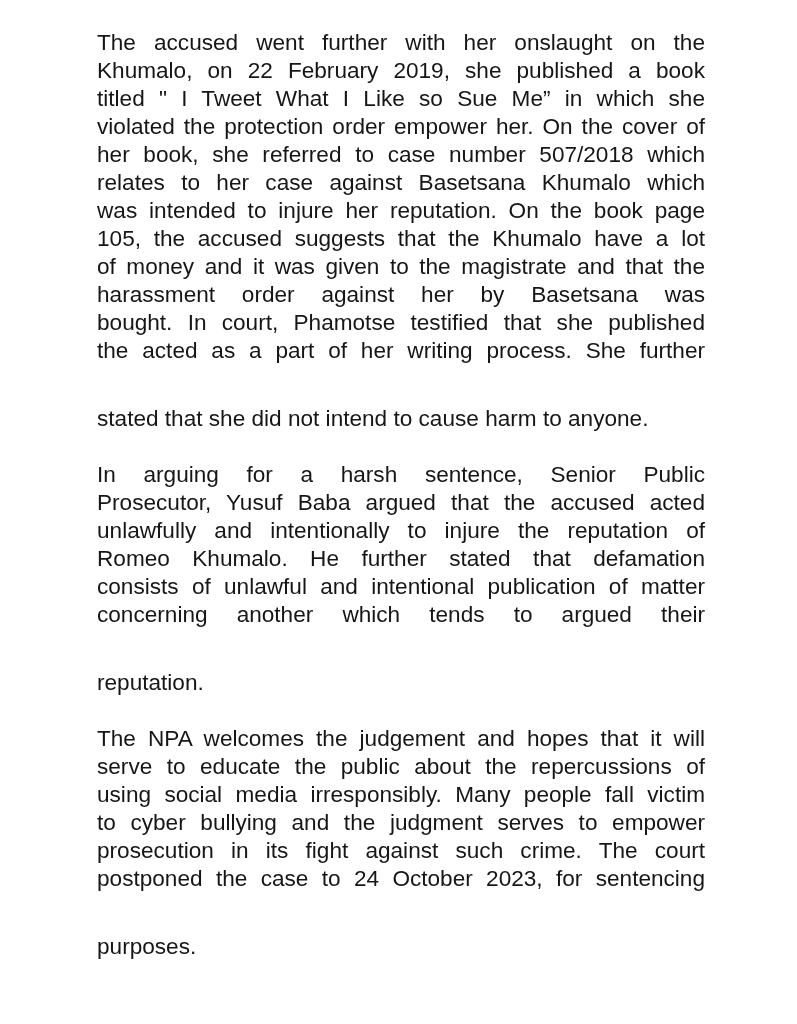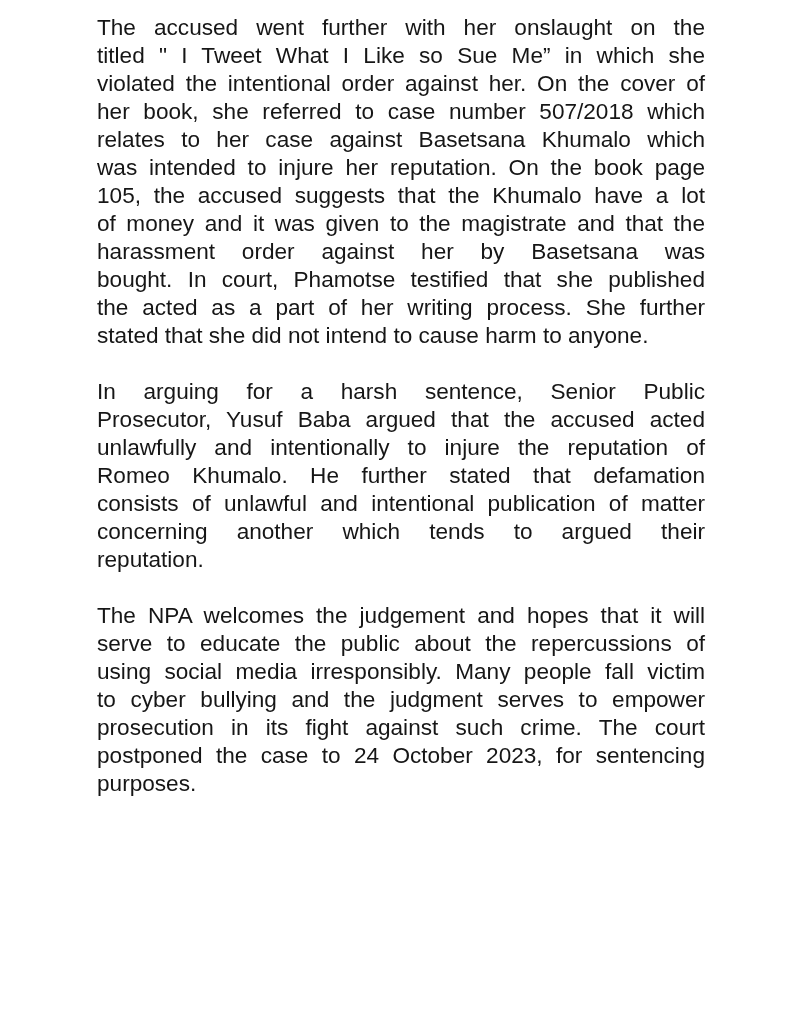"The accused went further with" .page { top: 14px -> 29px }
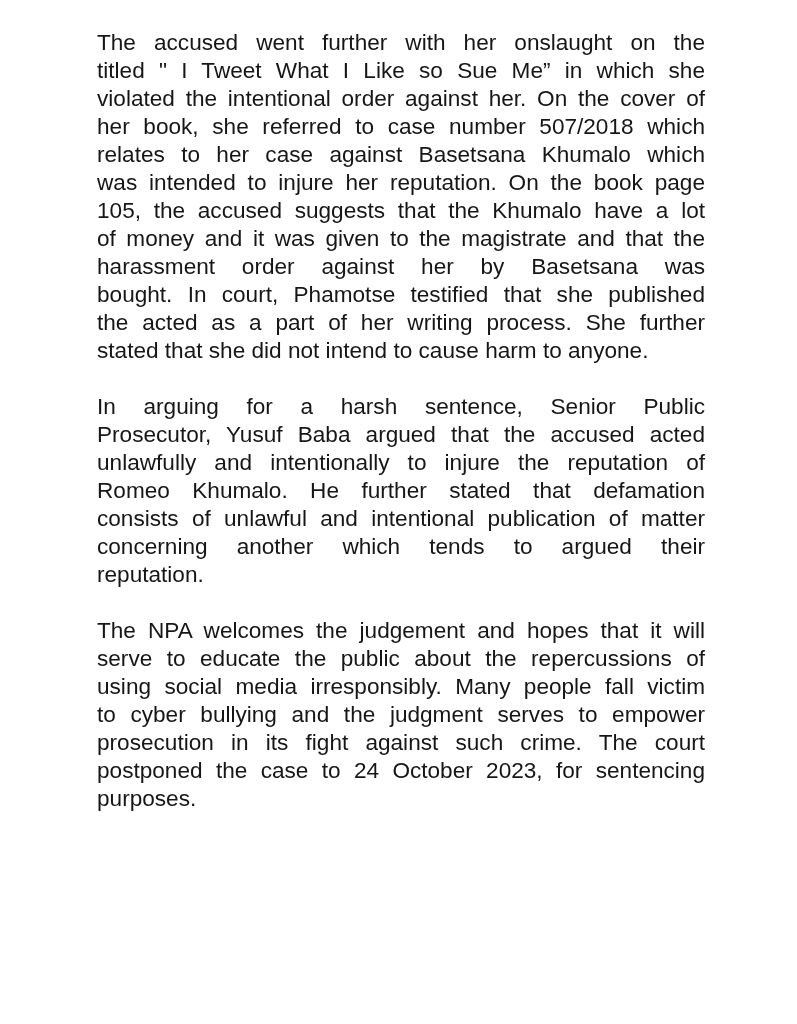"Khumalo, on 22 February 2019," span.line { html: none -> <span>Khumalo, on 22 February 2019, she published a book</span> }
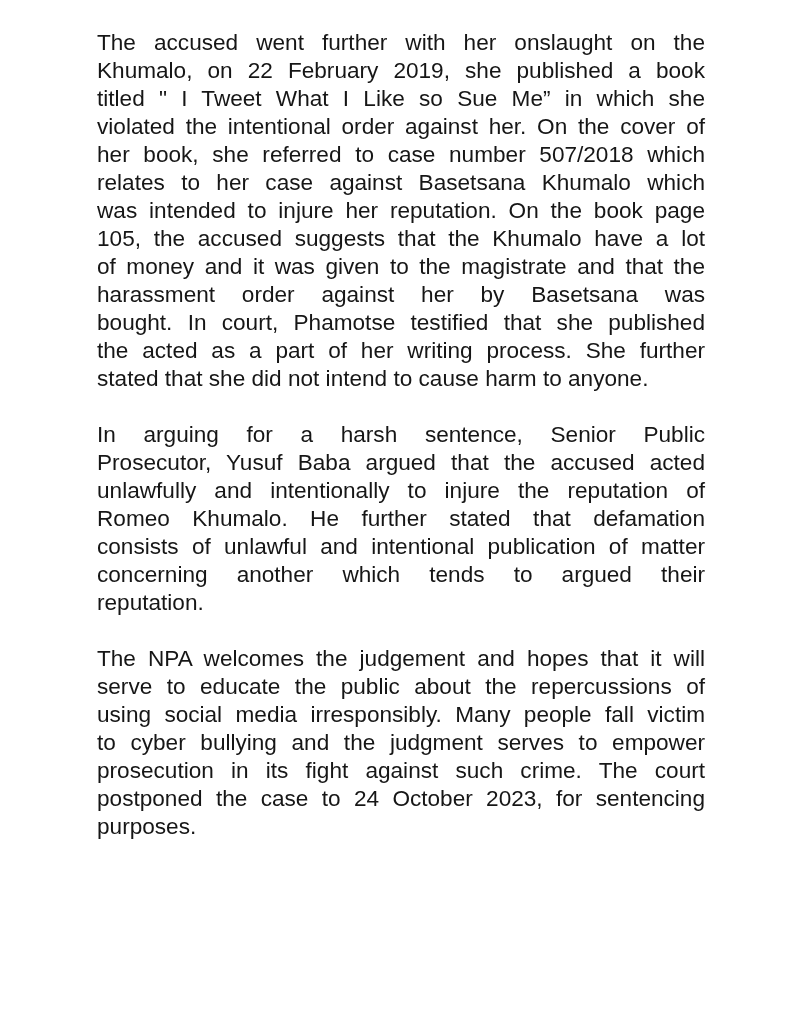"violated the intentional order against" span.line { text: intentional order against -> protection order empower }
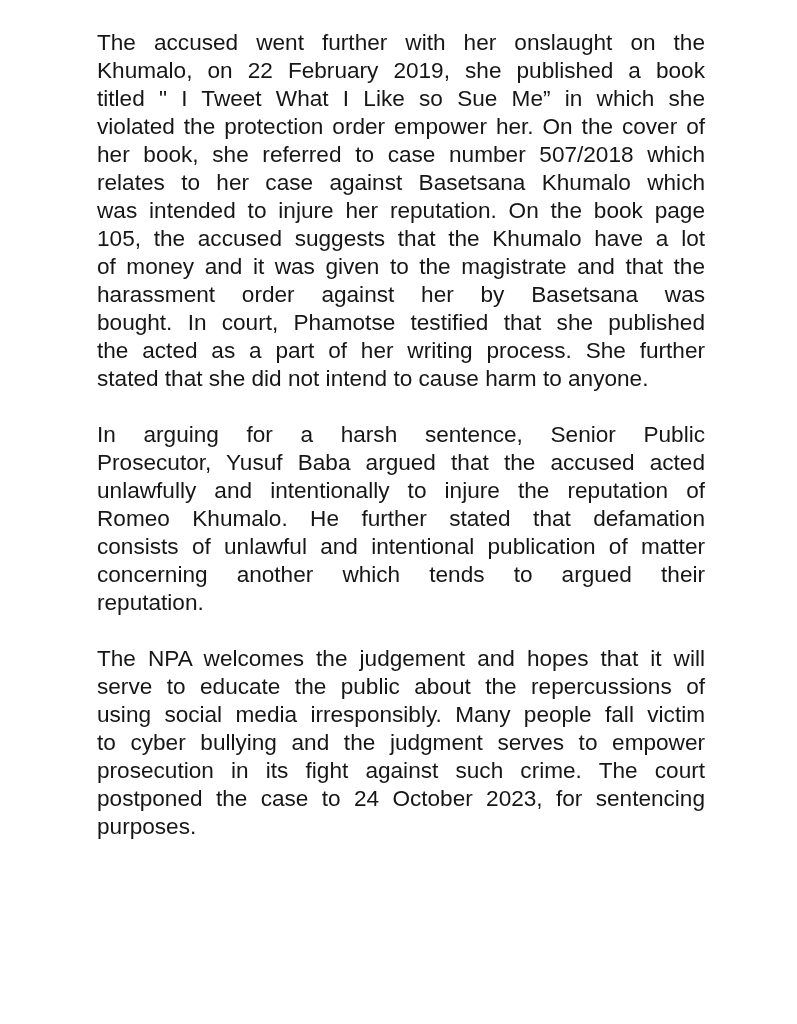"stated that she did not" .line.last { margin-top: none -> 40px }
